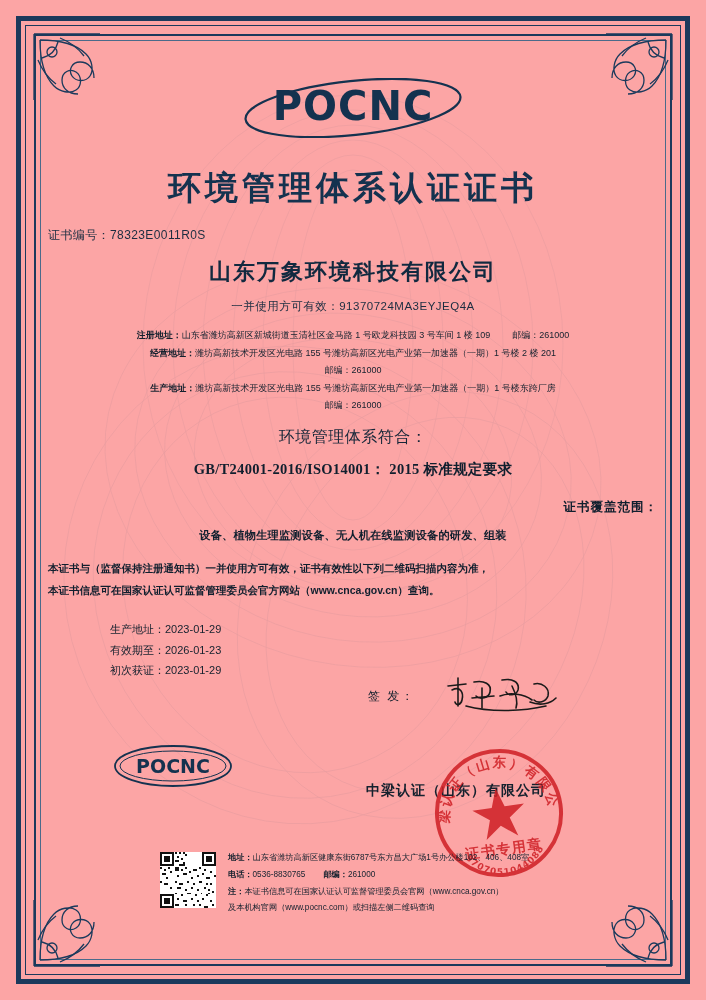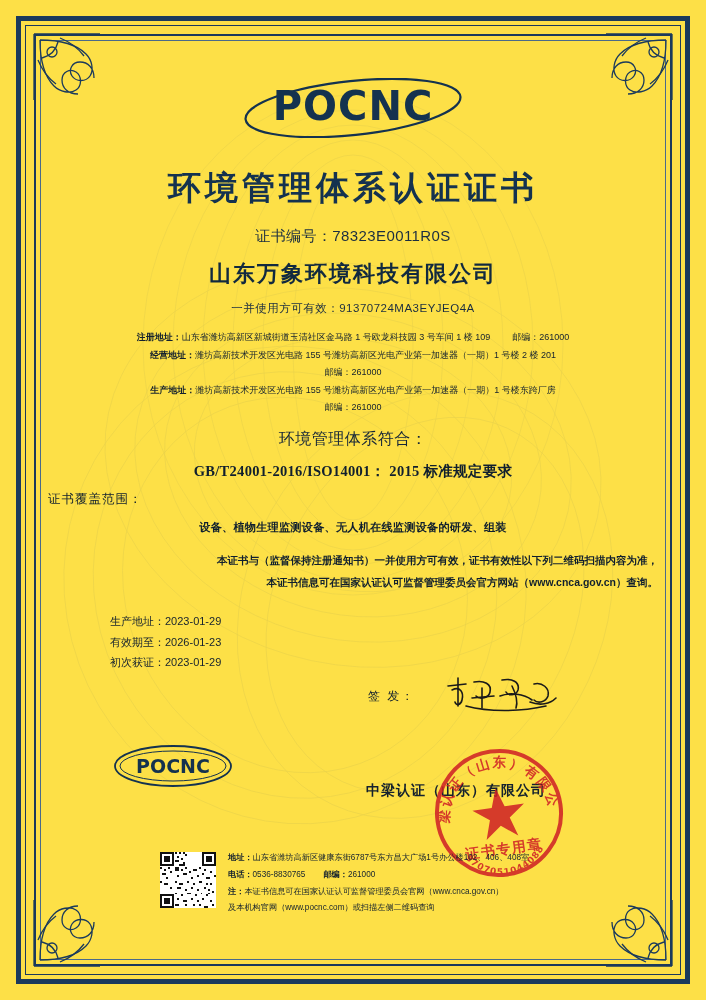"POCNC" .certificate { background: #fde047 -> #fca5a5 }
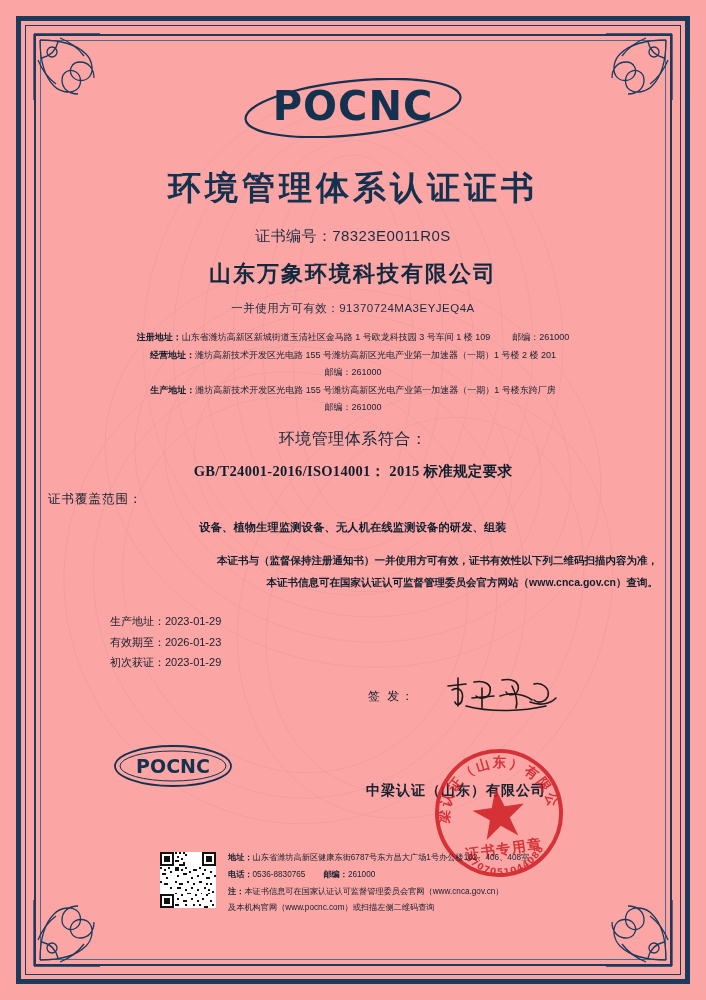"证书编号：78323E0011R0S" .cert-no { font-size: 15px -> 12px; text-align: center -> left }
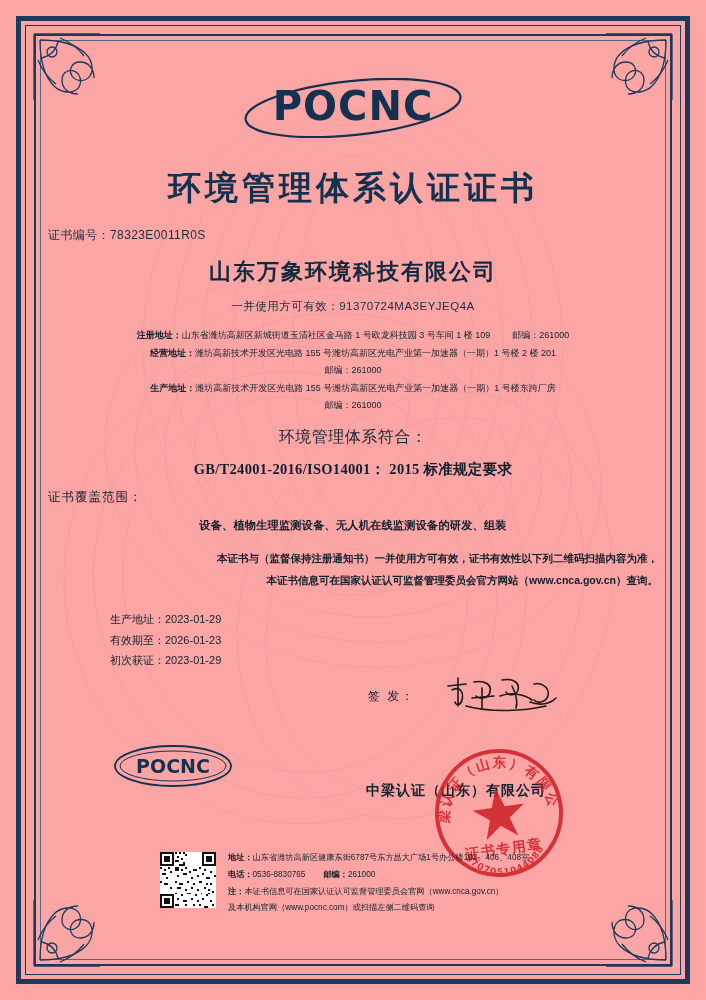"证书覆盖范围：" .scope-title { font-weight: normal -> bold; margin-top: 10px -> 20px; text-align: left -> right }
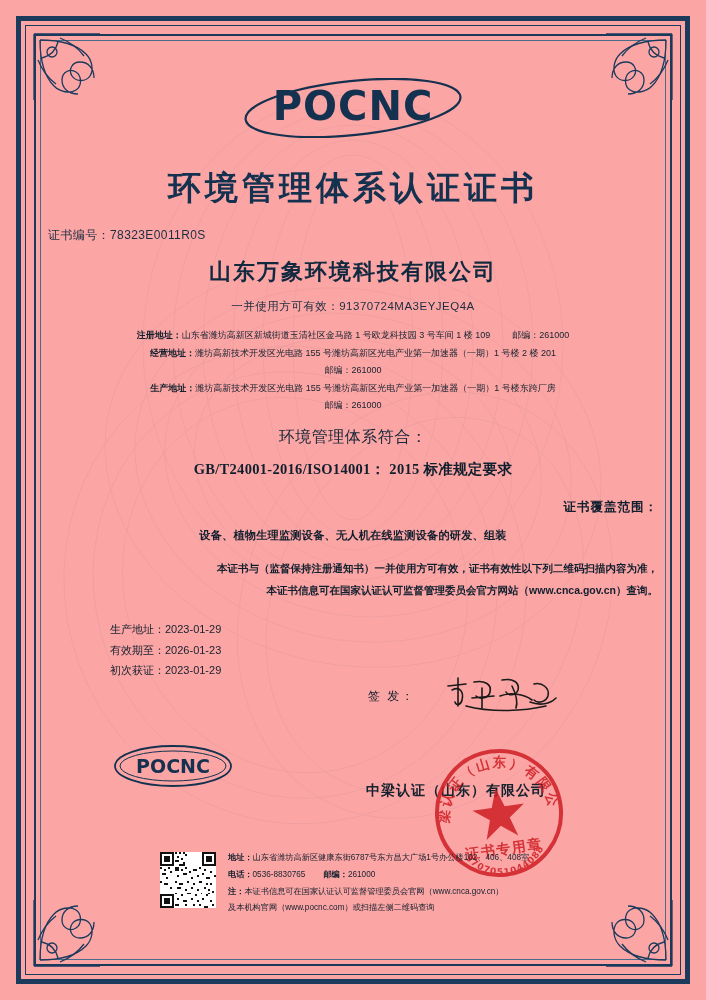"本证书与（监督保持注册通知书）一并使用方可有效，证书有效性以下列二维码扫描内容为" .note-block { text-align: right -> left }
